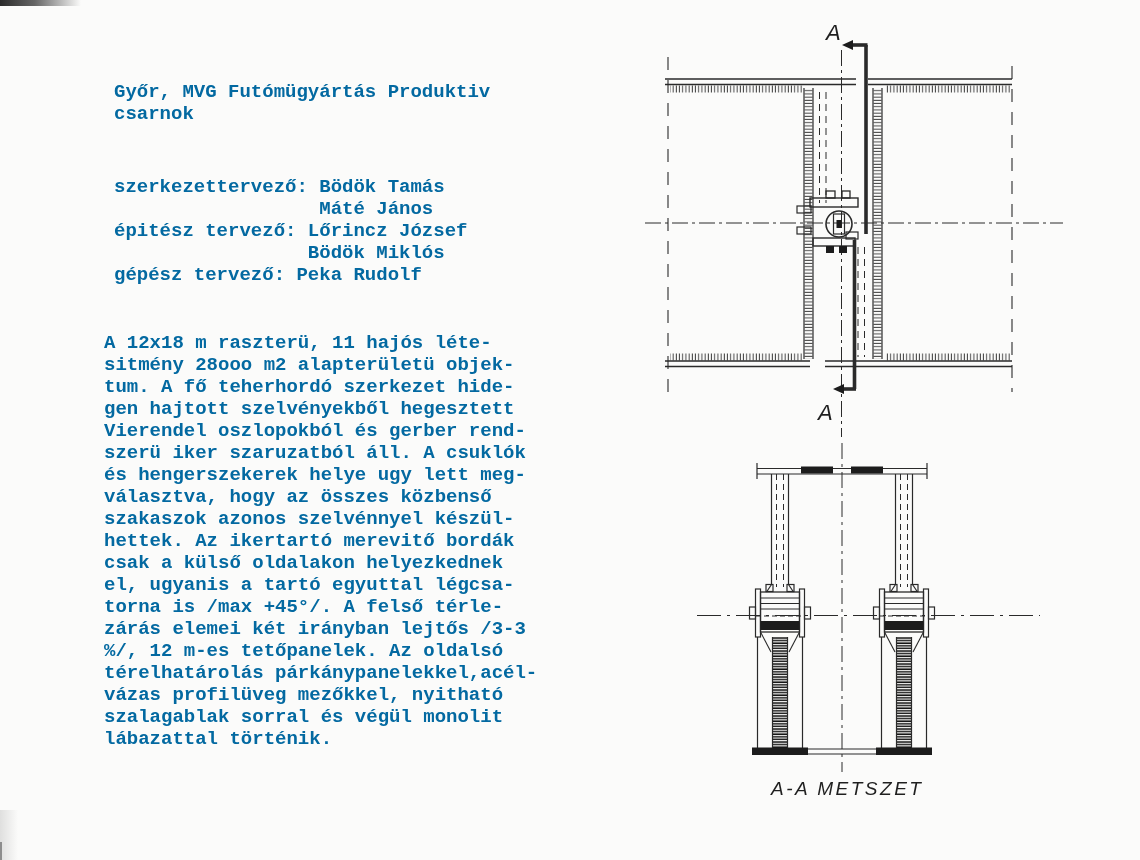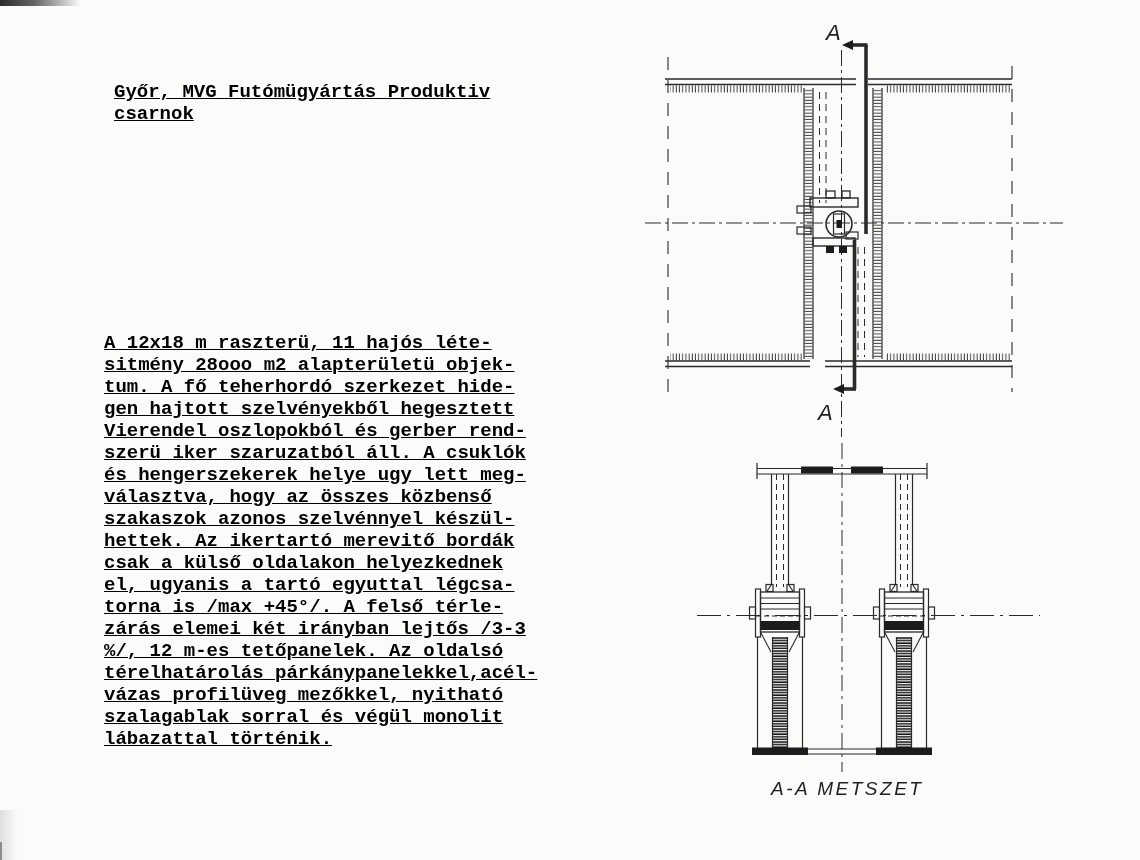"Győr, MVG Futómügyártás Produktiv" .tw { color: #000000 -> #0369a1; text-decoration: underline -> none }
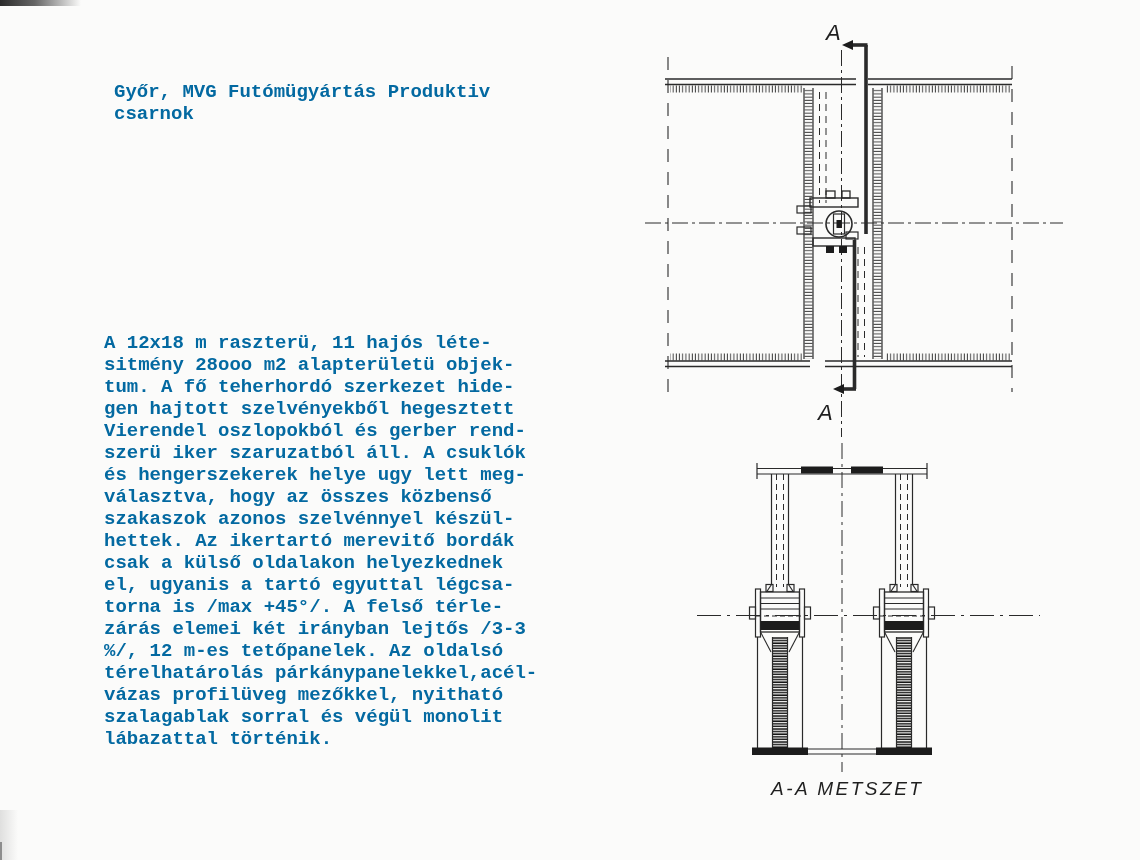"szerkezettervező: Bödök Tamás" div.tw { html: none -> <div>szerkezettervező: Bödök Tamás Máté János épitész tervező: Lőrincz József Bödök Miklós gépész tervező: Peka Rudolf</div> }
